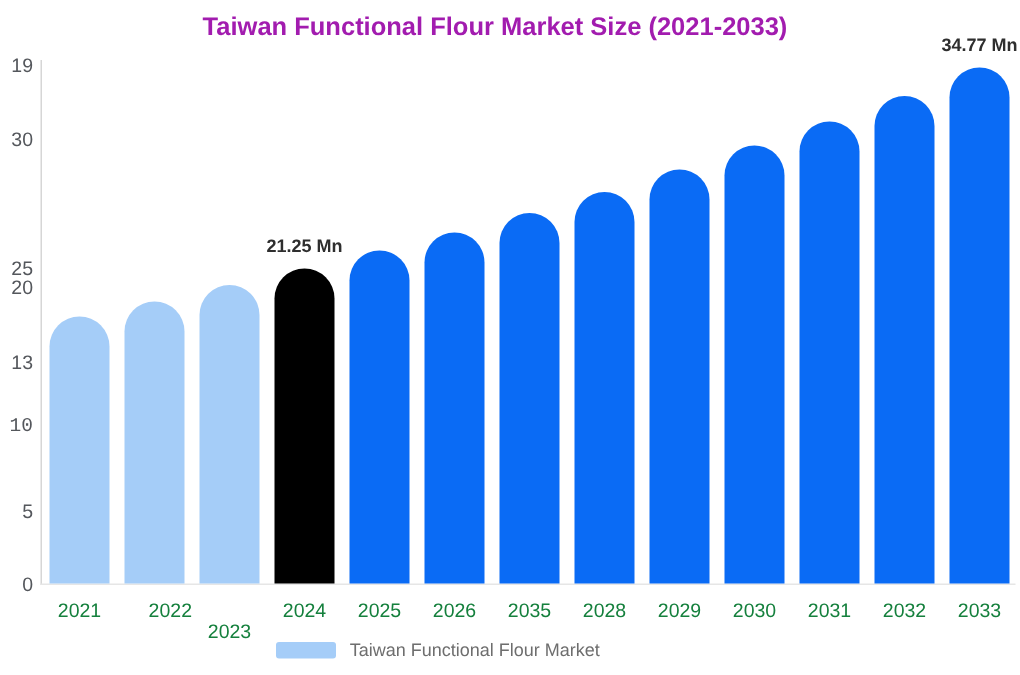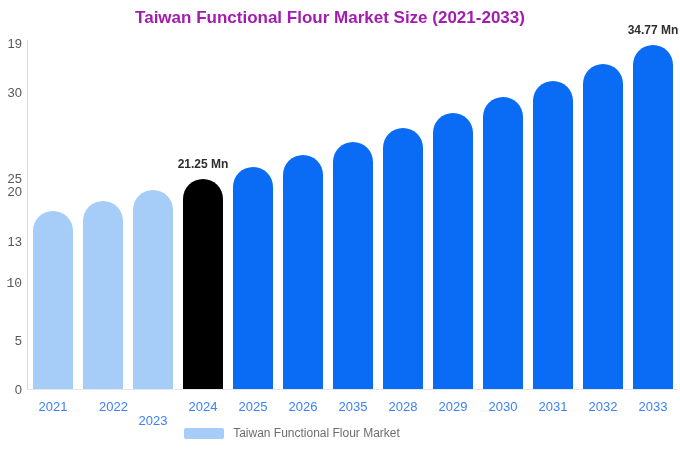"2021" .x-tick-label { color: #3b82f6 -> #15803d }
